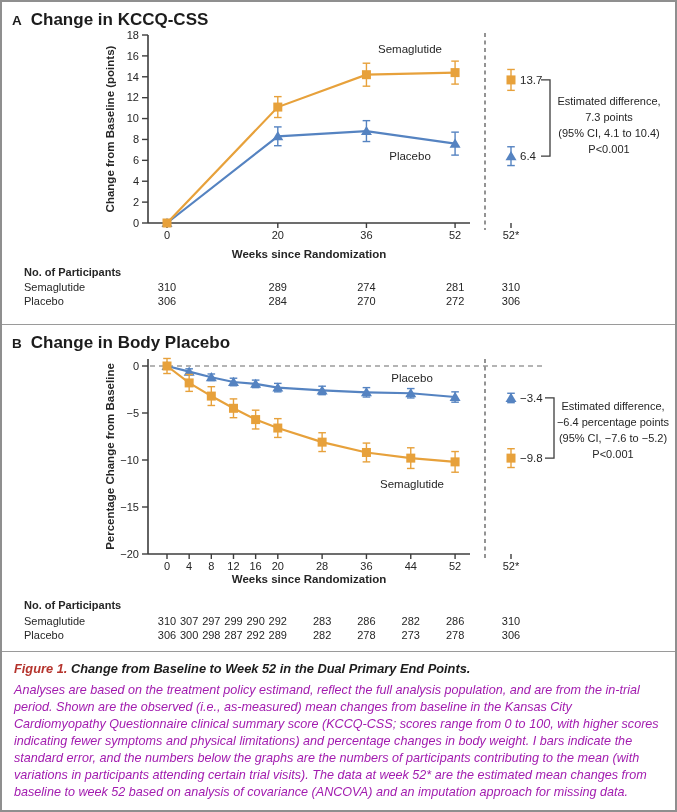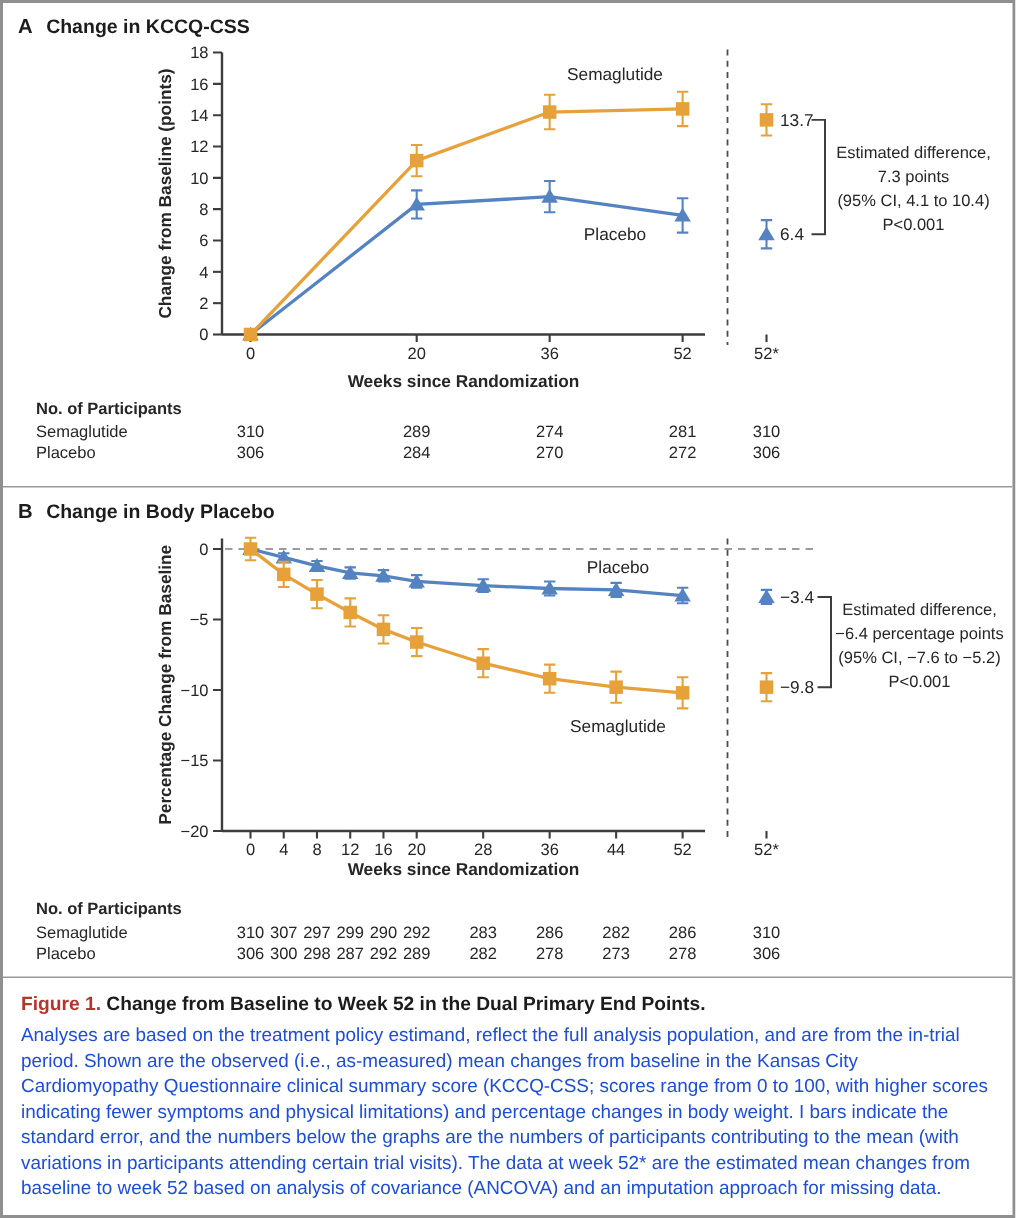"Change in KCCQ-CSS" .ptitle { font-size: 13px -> 17px }
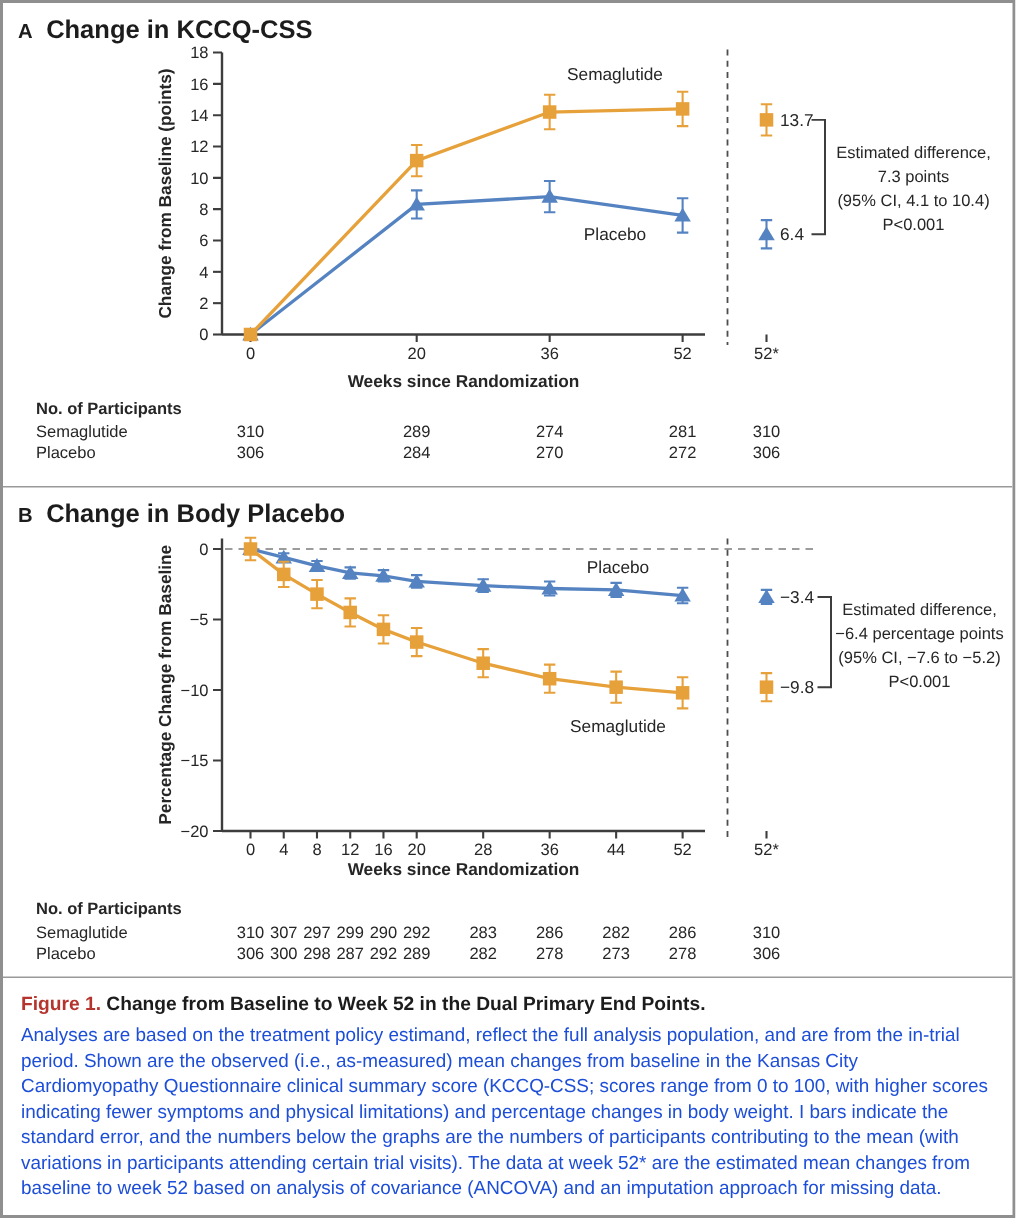"Figure 1. Change from Baseline" .caption { font-style: none -> italic }
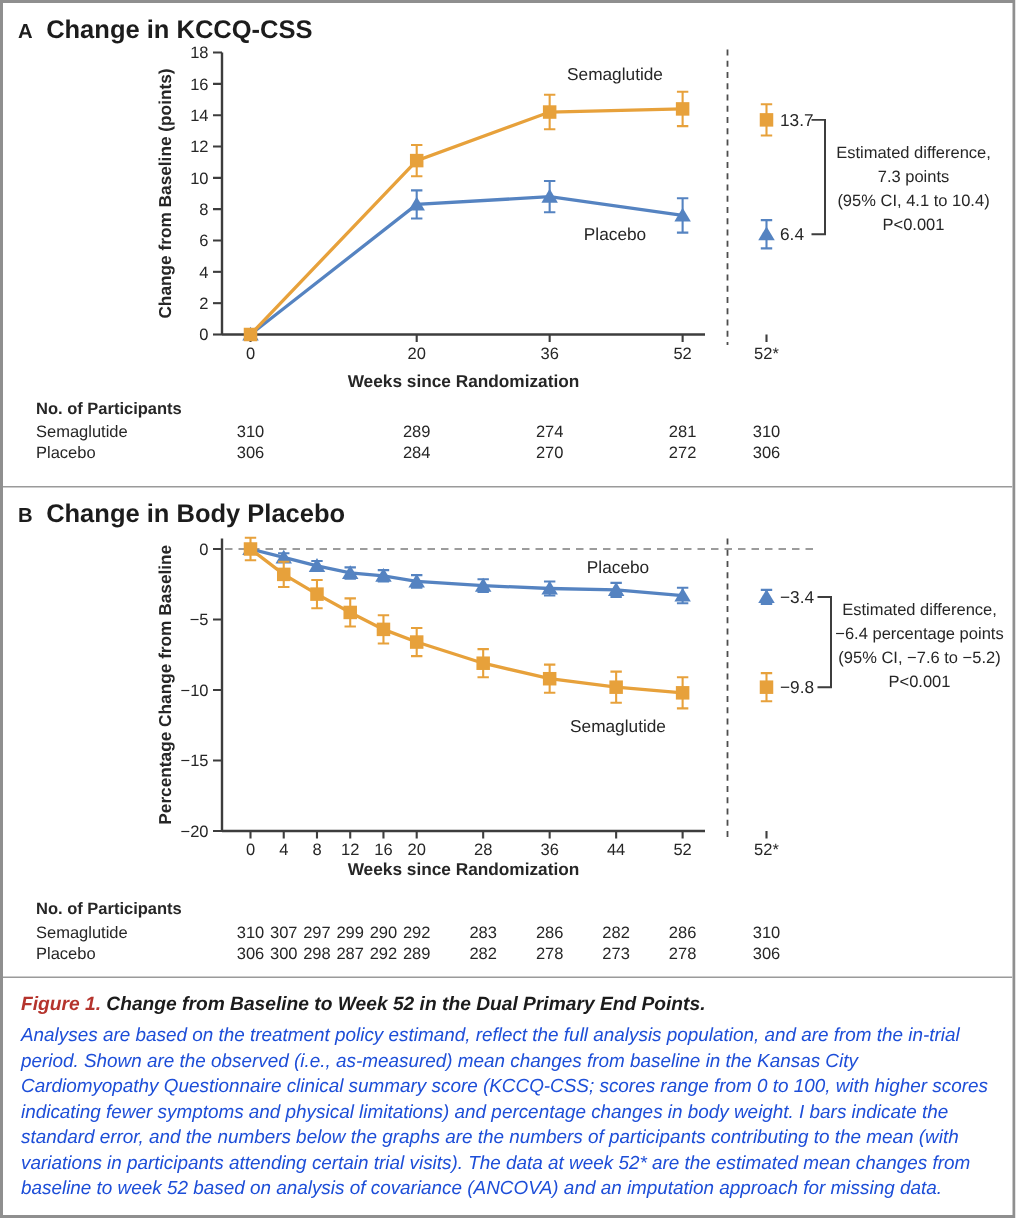"Analyses are based on the" .cap-body { color: #1d4ed8 -> #a21caf }
